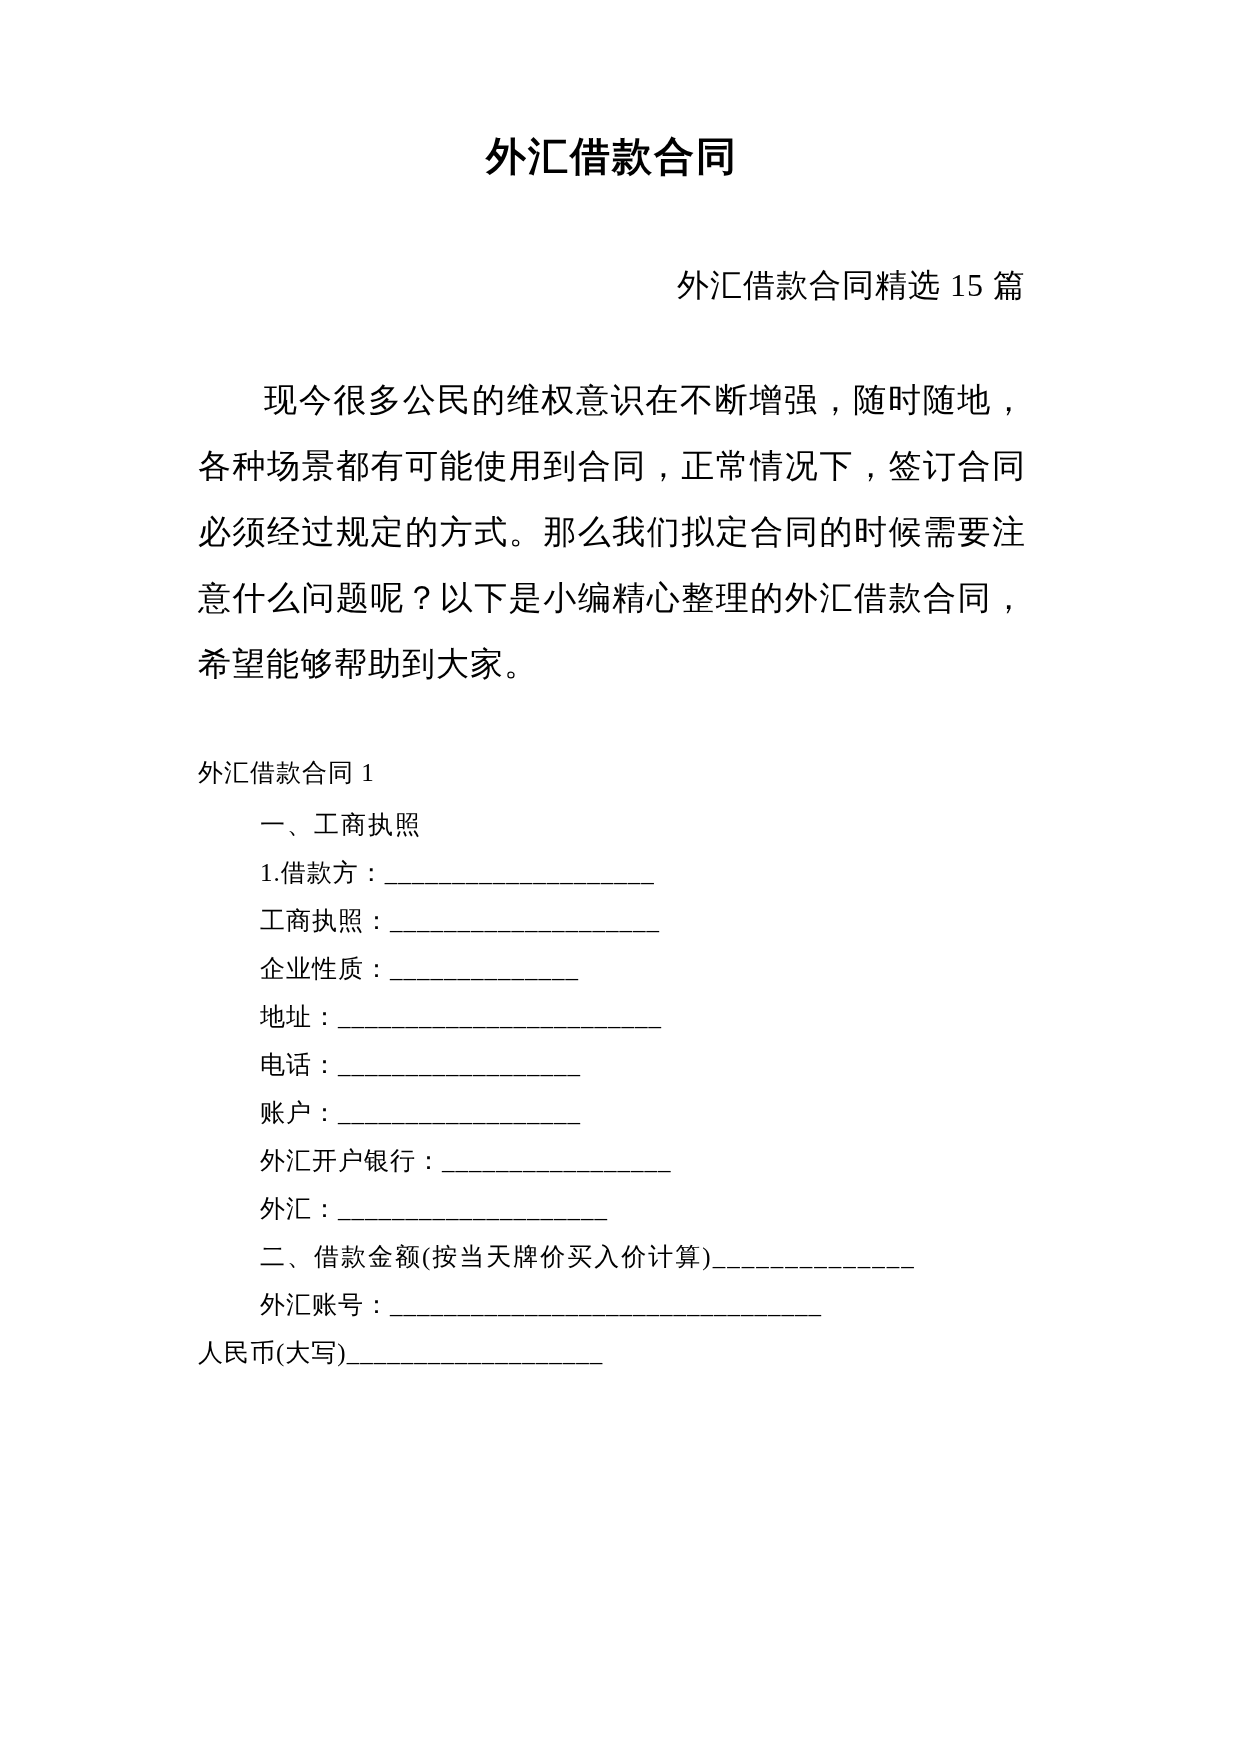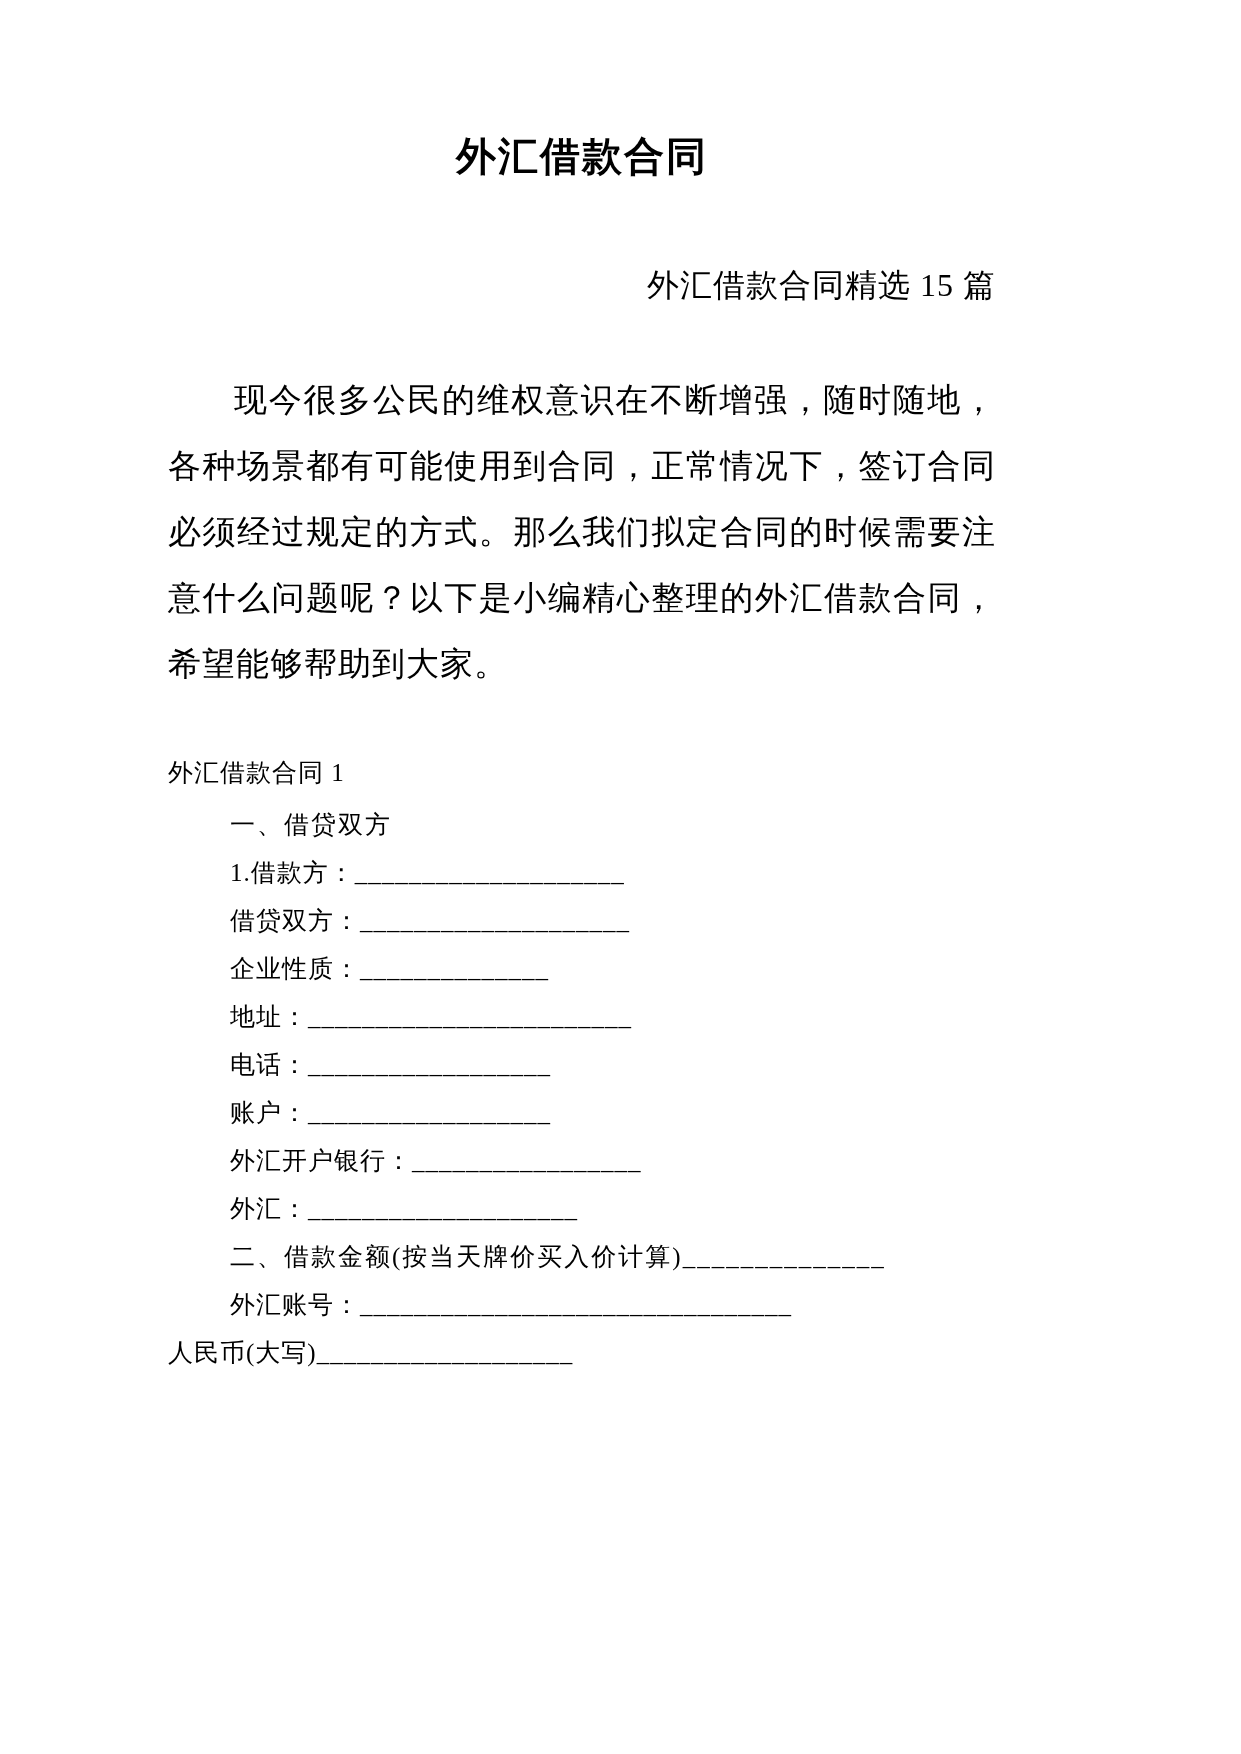"外汇借款合同" .page { margin-left: none -> 30px }
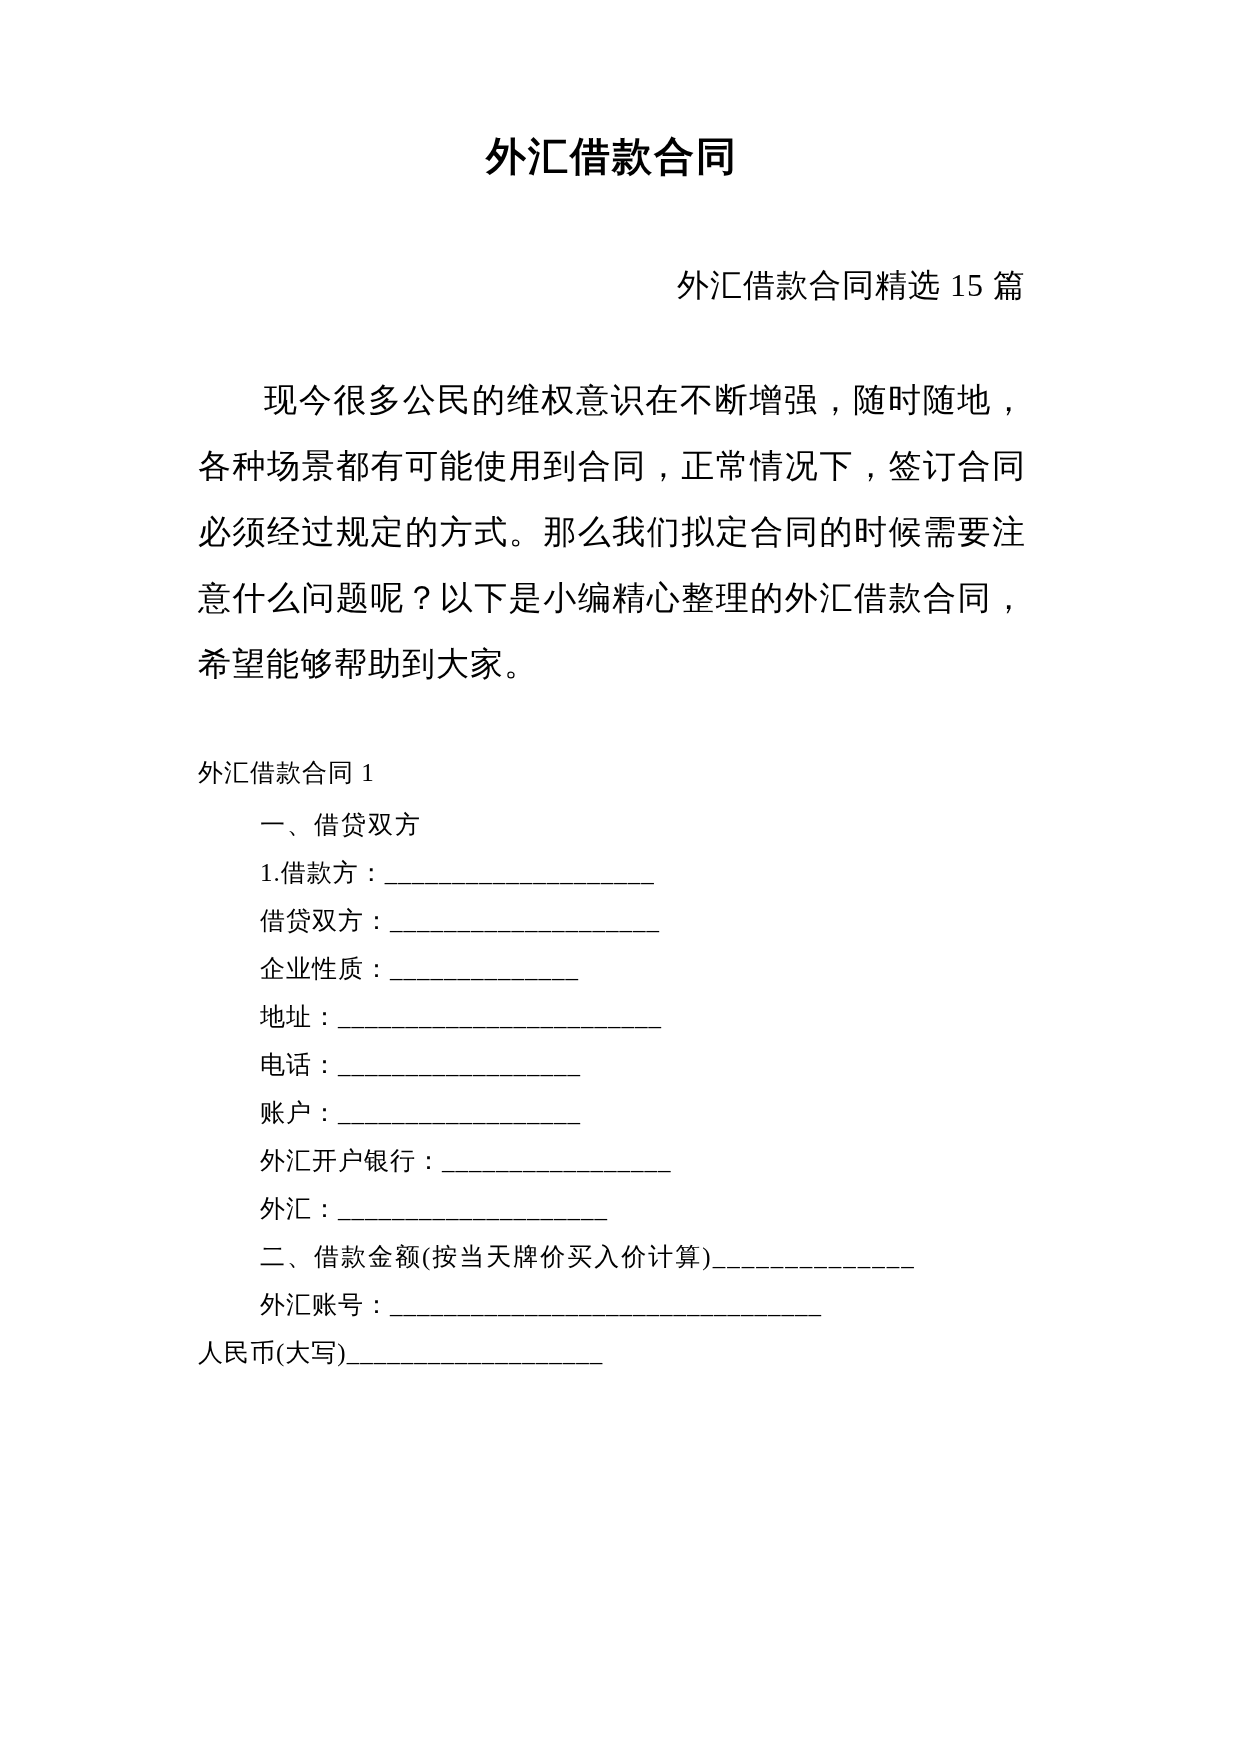"一、借贷双方" p.clause { text: 借贷双方 -> 工商执照 }
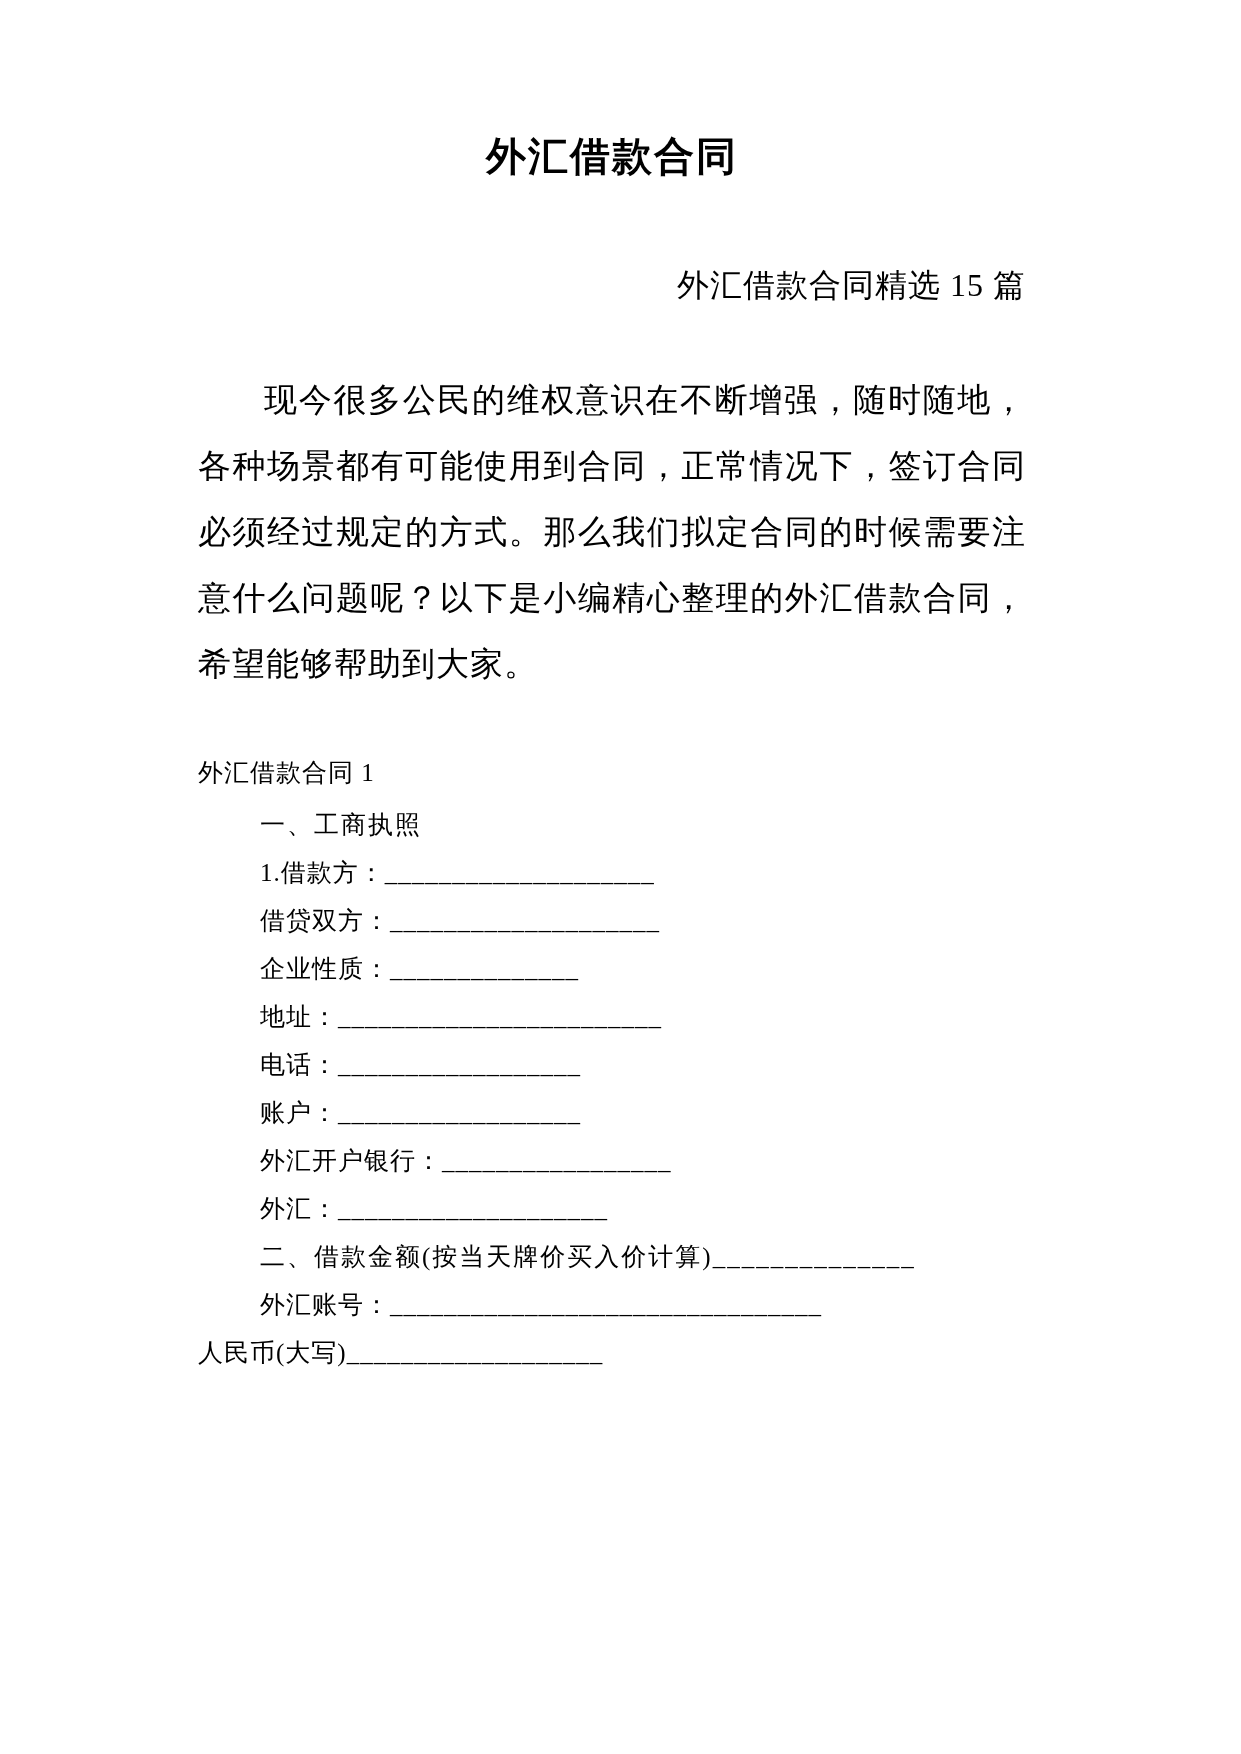"借贷双方：____________________" p.clause { text: 借贷双方 -> 工商执照 }
